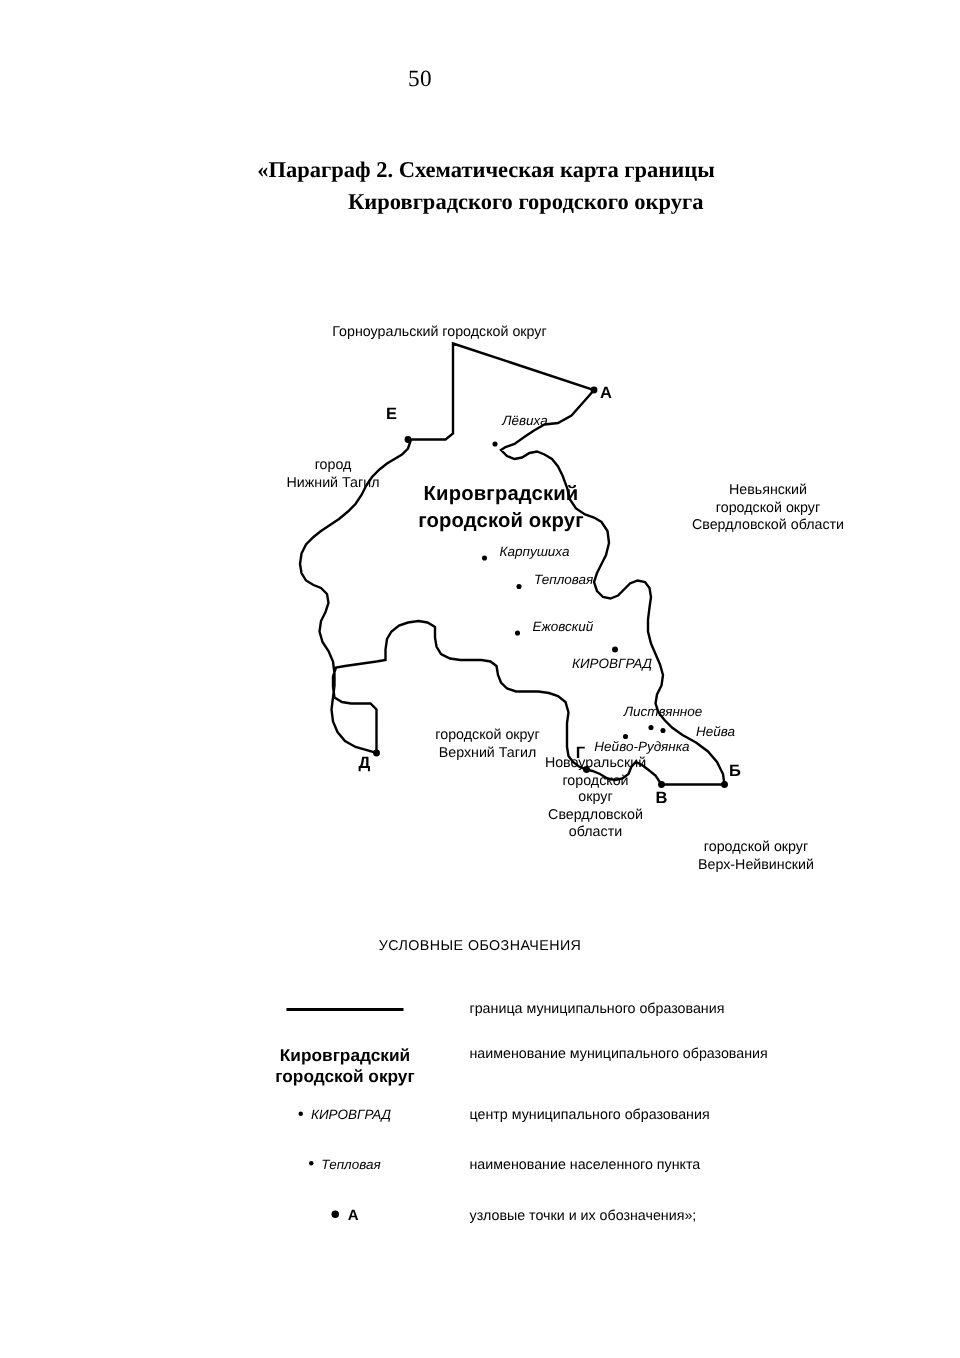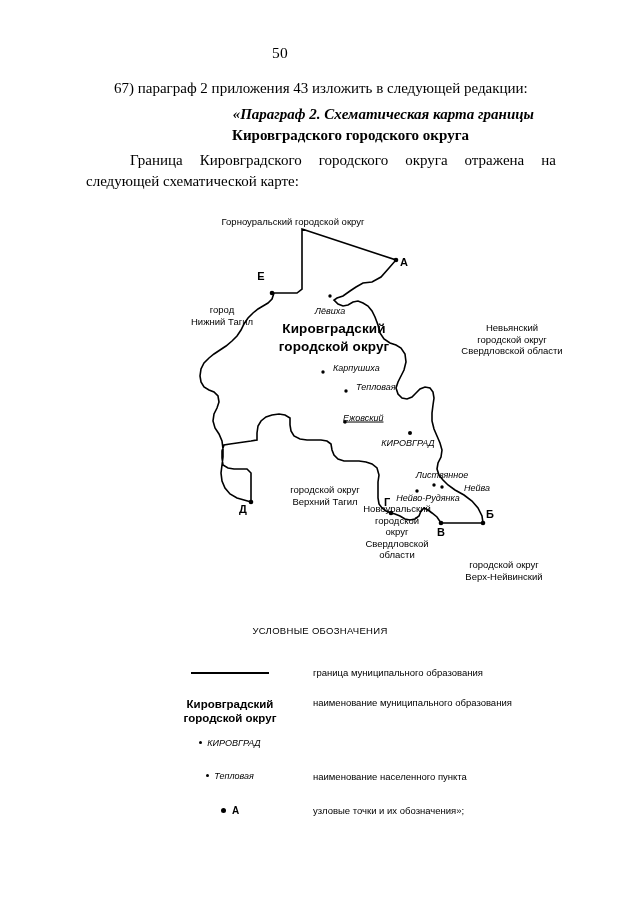"67) параграф 2 приложения 43" div.para-intro { html: <div>67) параграф 2 приложения 43 изложить в следующей редакции:</div> -> none }
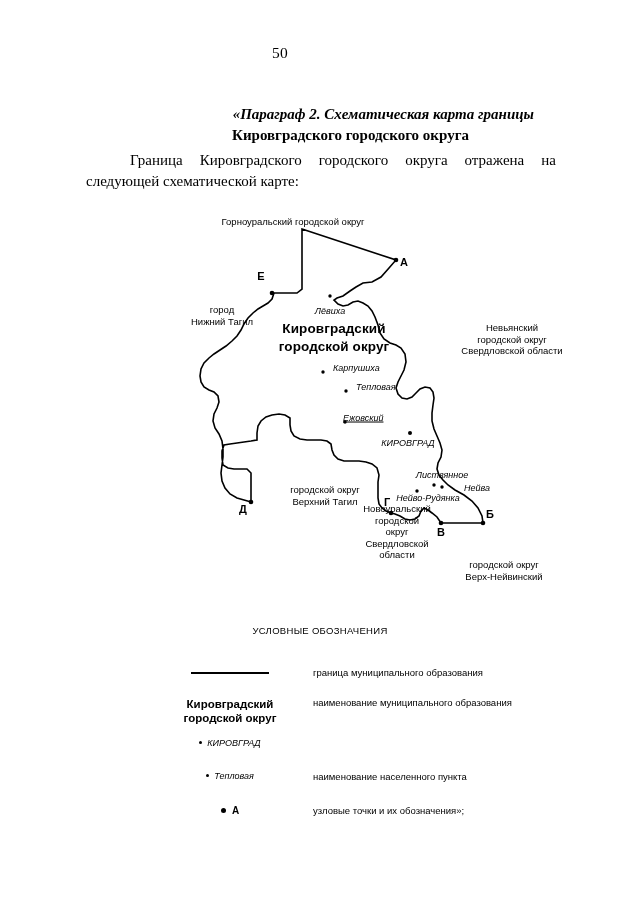"«Параграф 2. Схематическая карта границы" .heading-line-1 { font-style: italic -> none; text-align: right -> center }
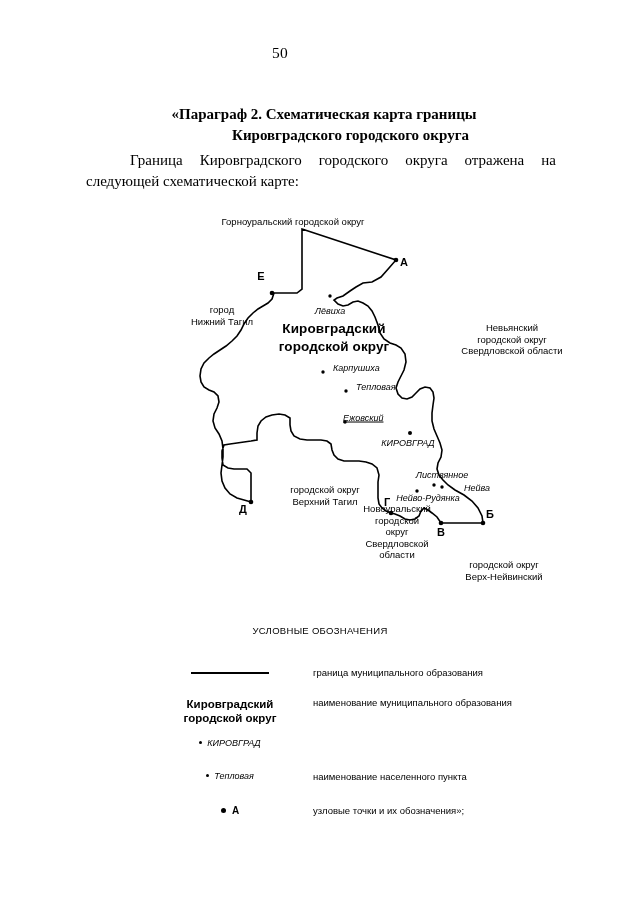"Граница Кировградского городского округа" div.para-body { html: <div><span></span><span>Граница Кировградского городского округа отражена на следующей схематической карте:</span></div> -> none }
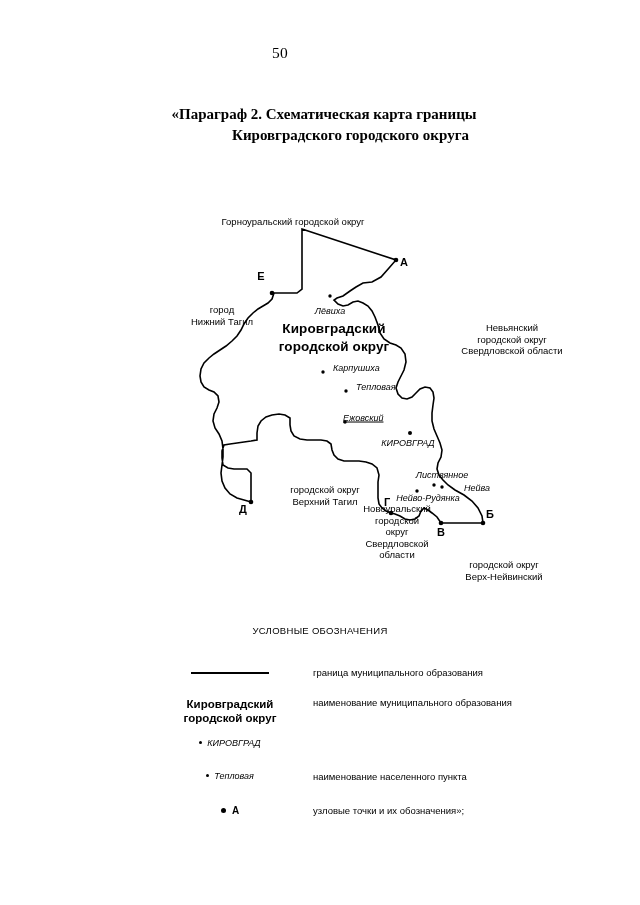"Лёвиха" div.maplabel { left: 330px -> 350px; margin-top: 30px -> none }
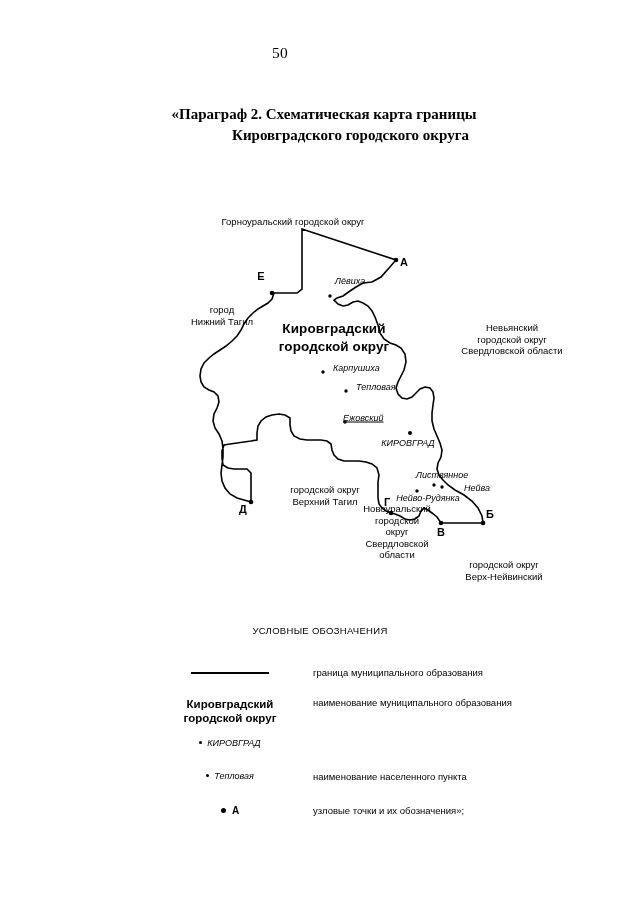"Ежовский" div.maplabel { left: 343px -> 355px; text-decoration: underline -> none }
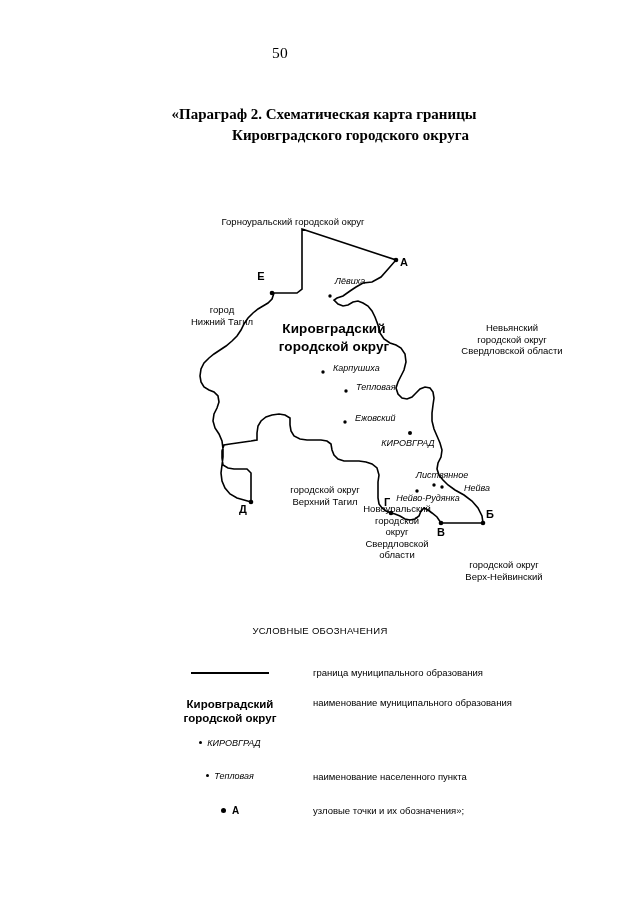"центр муниципального образования" div.legend-desc { html: none -> <div>центр муниципального образования</div> }
